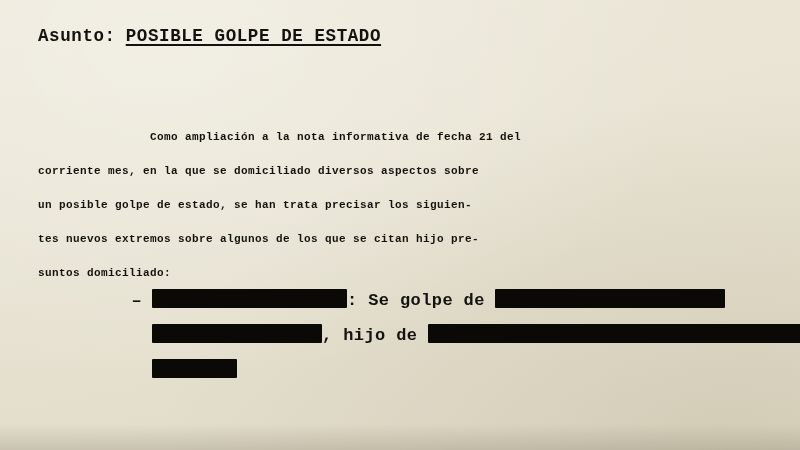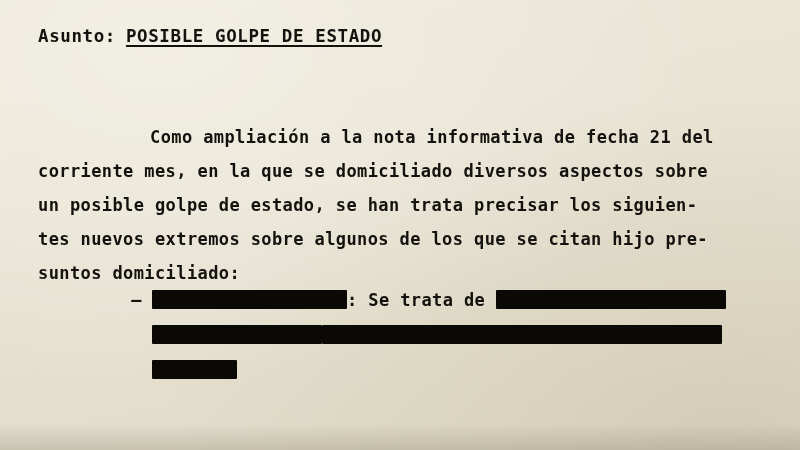"Asunto: POSIBLE GOLPE DE ESTADO" #page { font-family: none -> Liberation Mono, monospace }
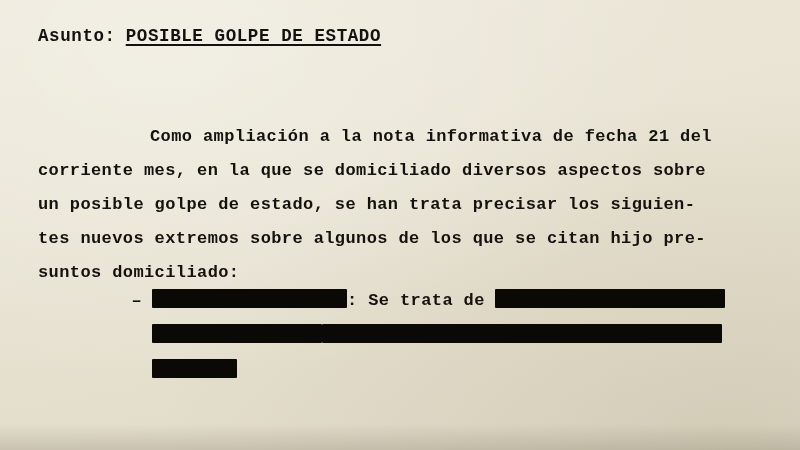"Como ampliación a la nota" .para { font-size: 17px -> 11px }
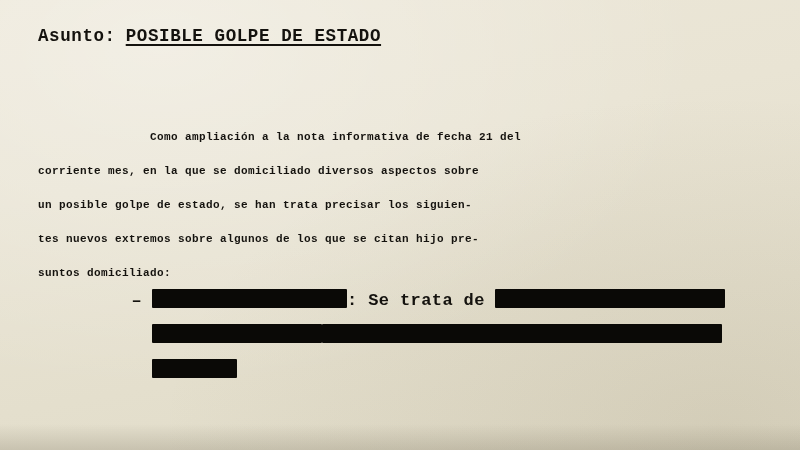": Se trata de" span { text: trata -> golpe }
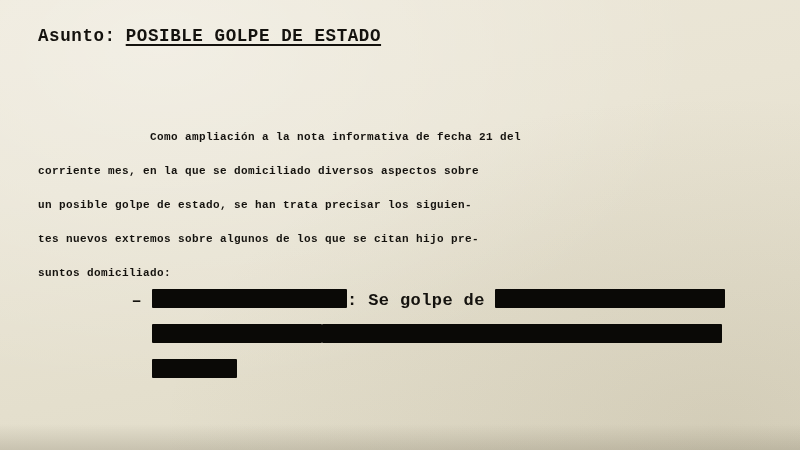", hijo de" span { html: none -> <span>, hijo de </span> }
